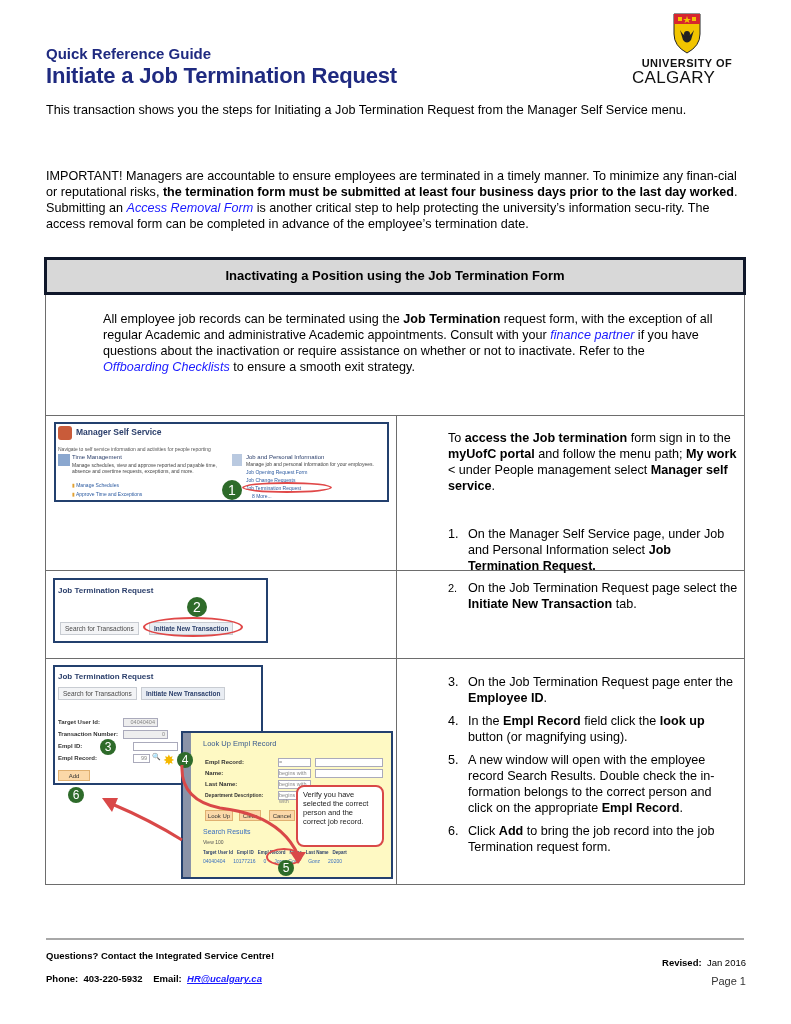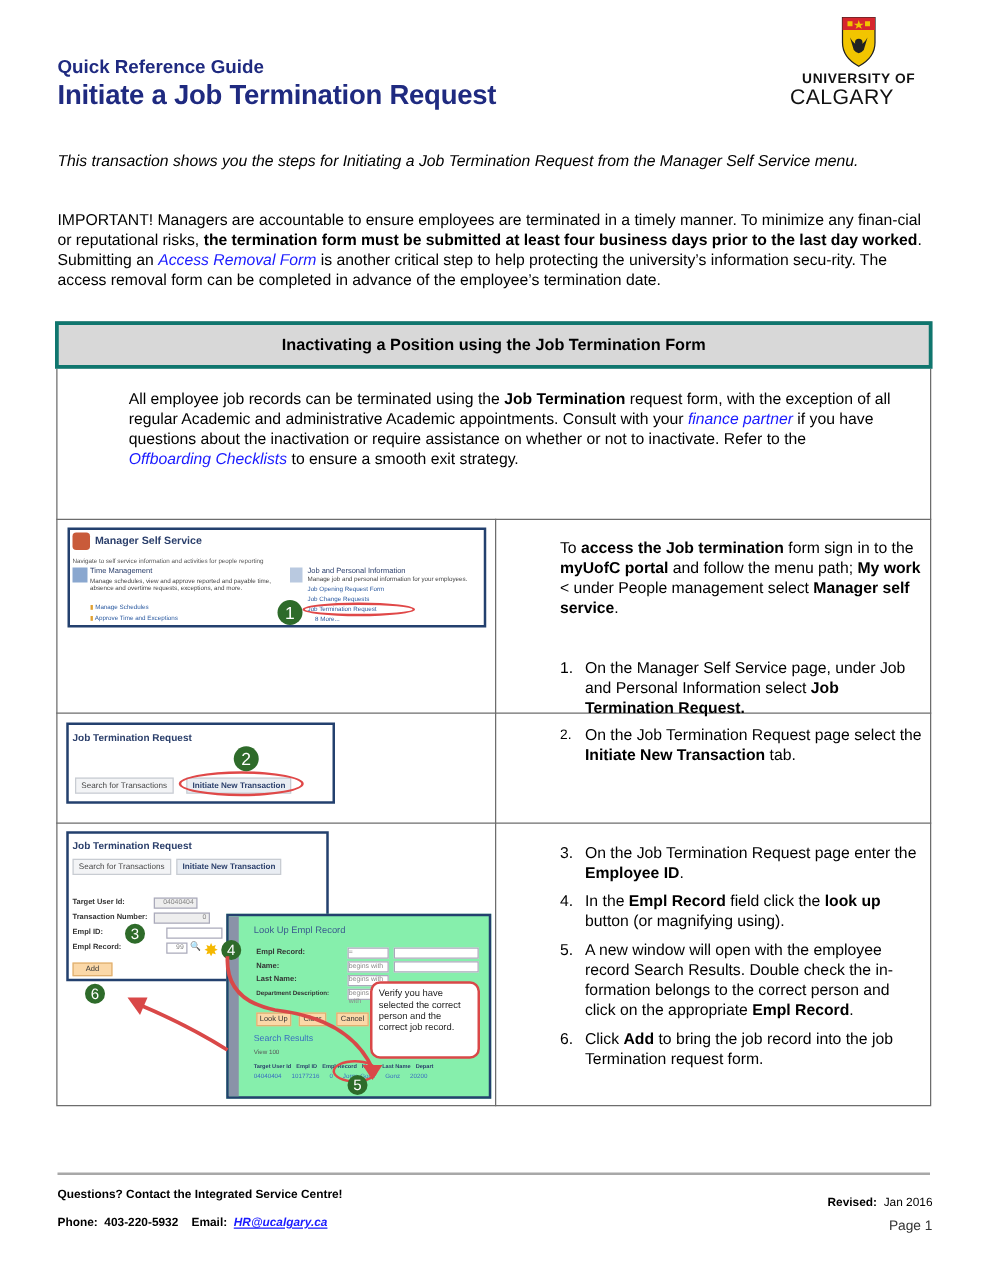"This transaction shows you the" #intro { font-style: italic -> none; top: 121px -> 102px }
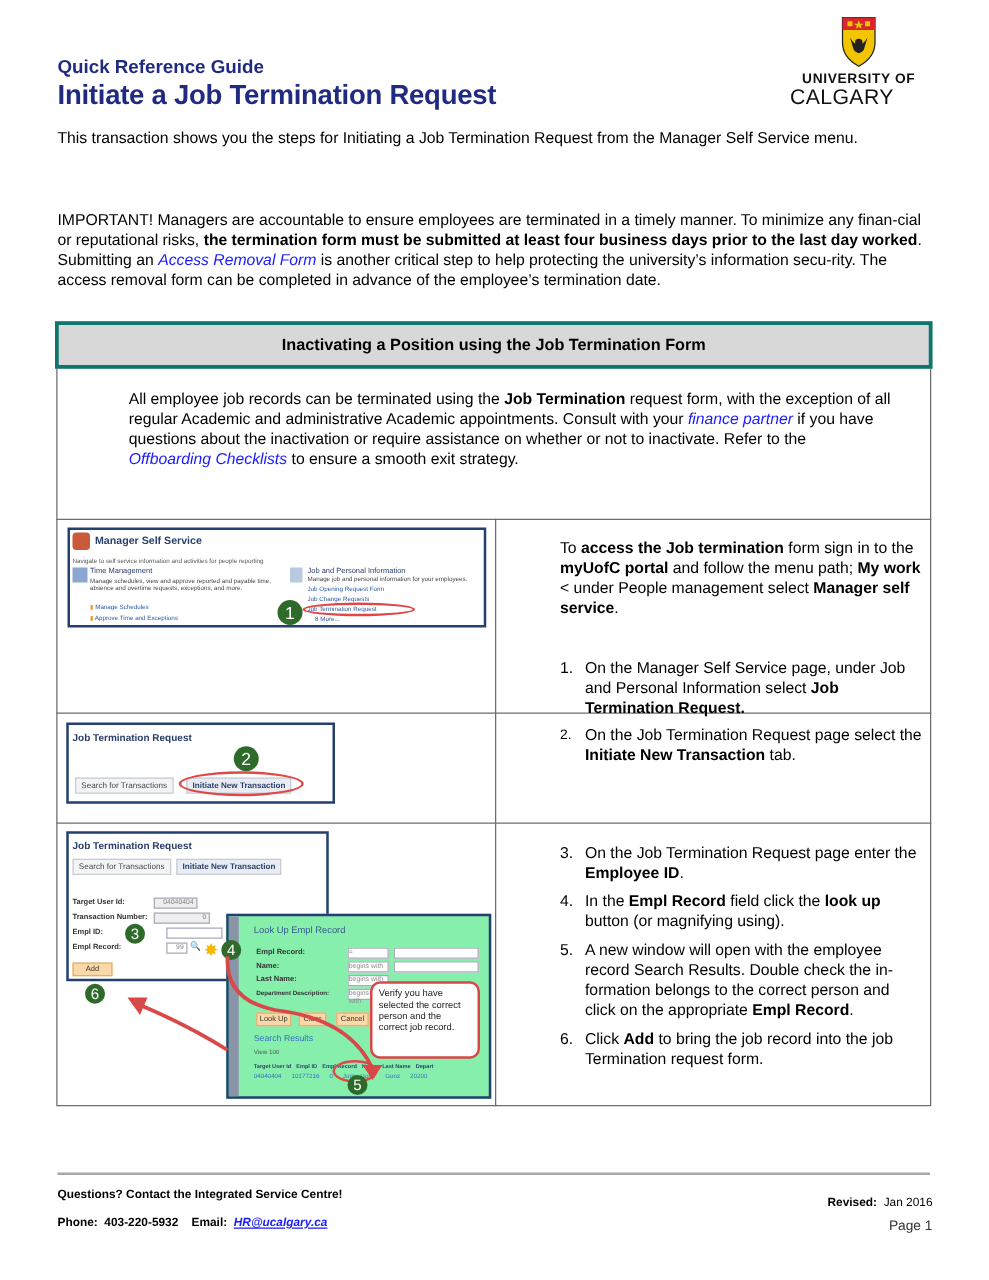"Inactivating a Position using the" #box-header { border: 3px solid #0f766e -> 3px solid #0f172a }
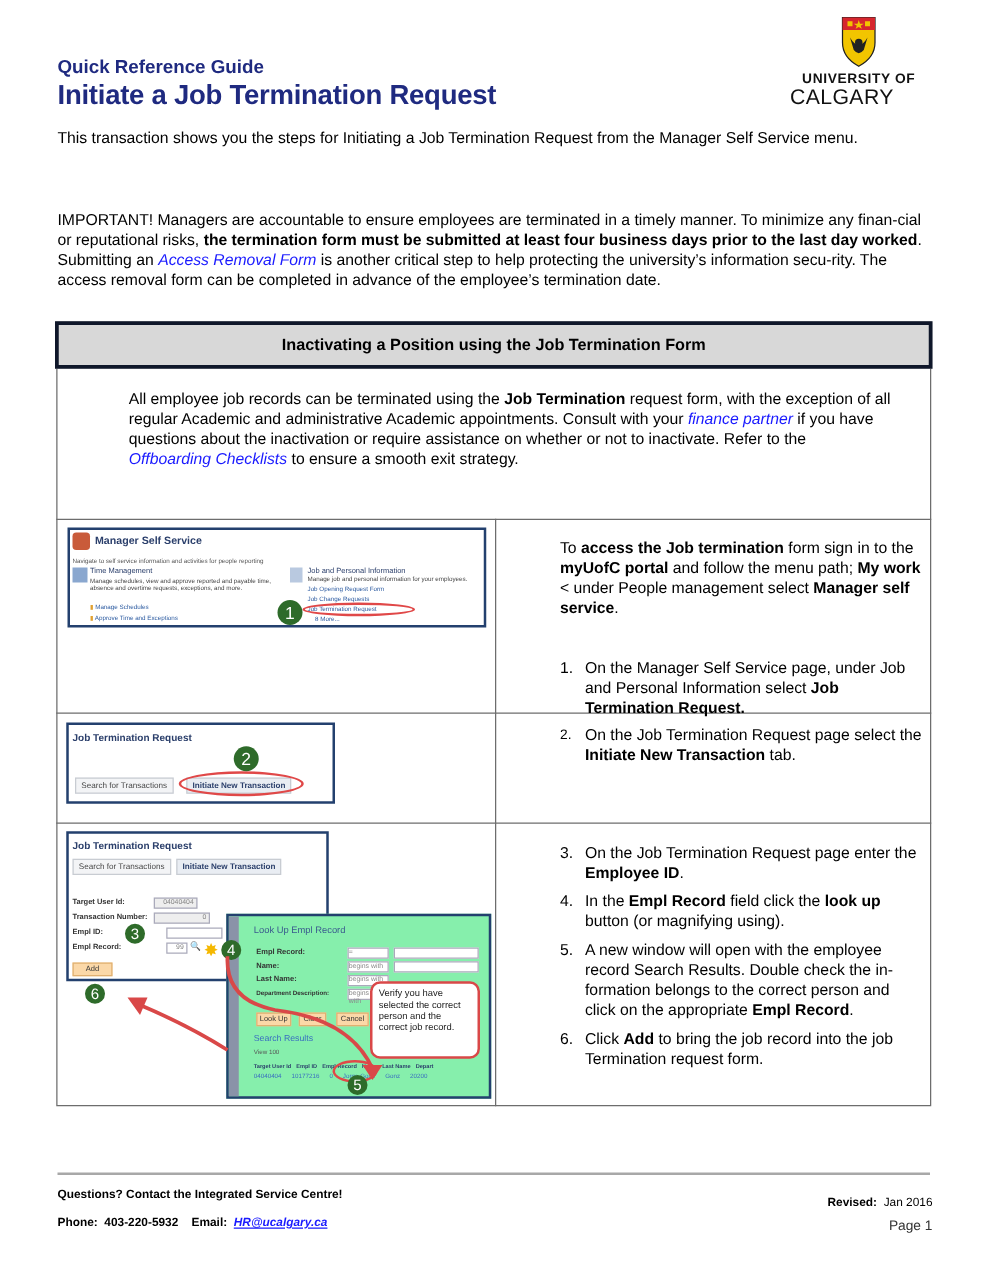"Look Up Empl Record" div.shot { background: #86efac -> #fef9c3 }
